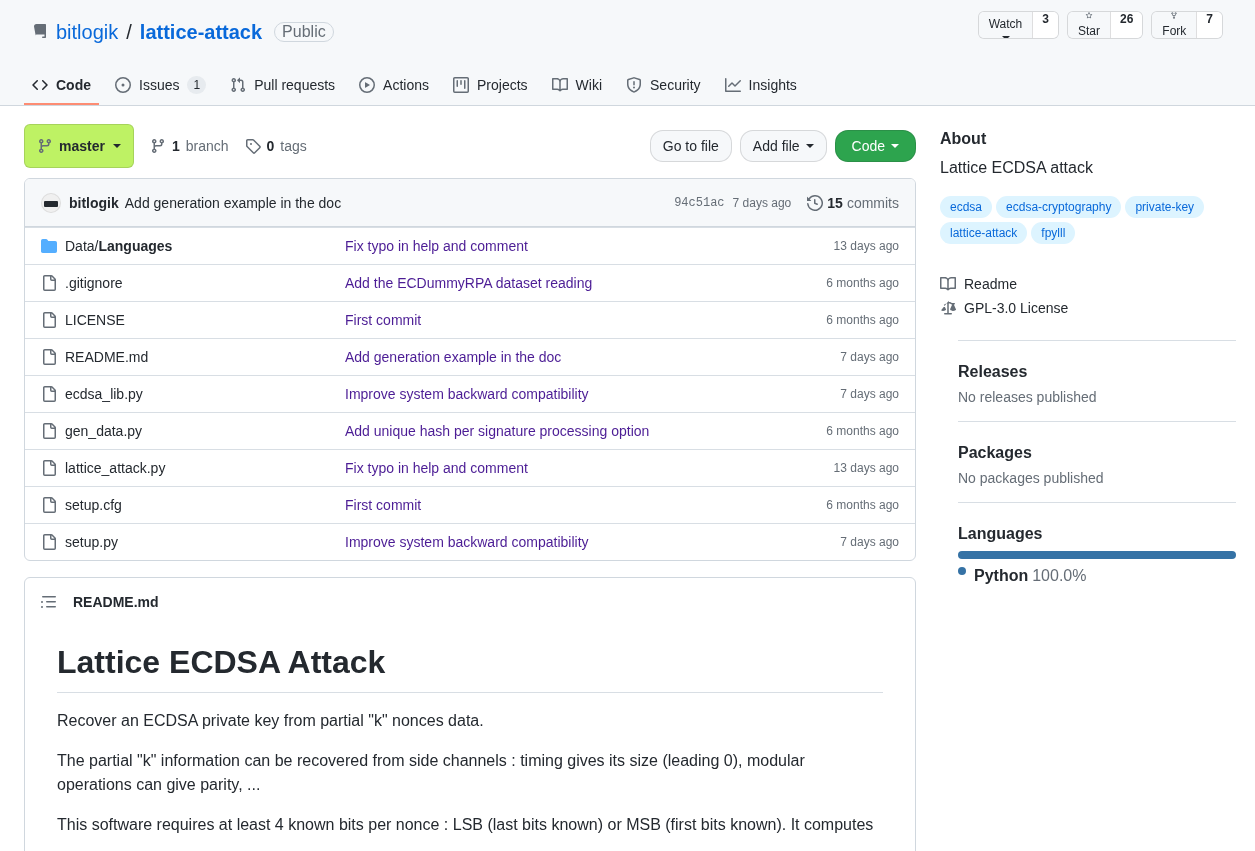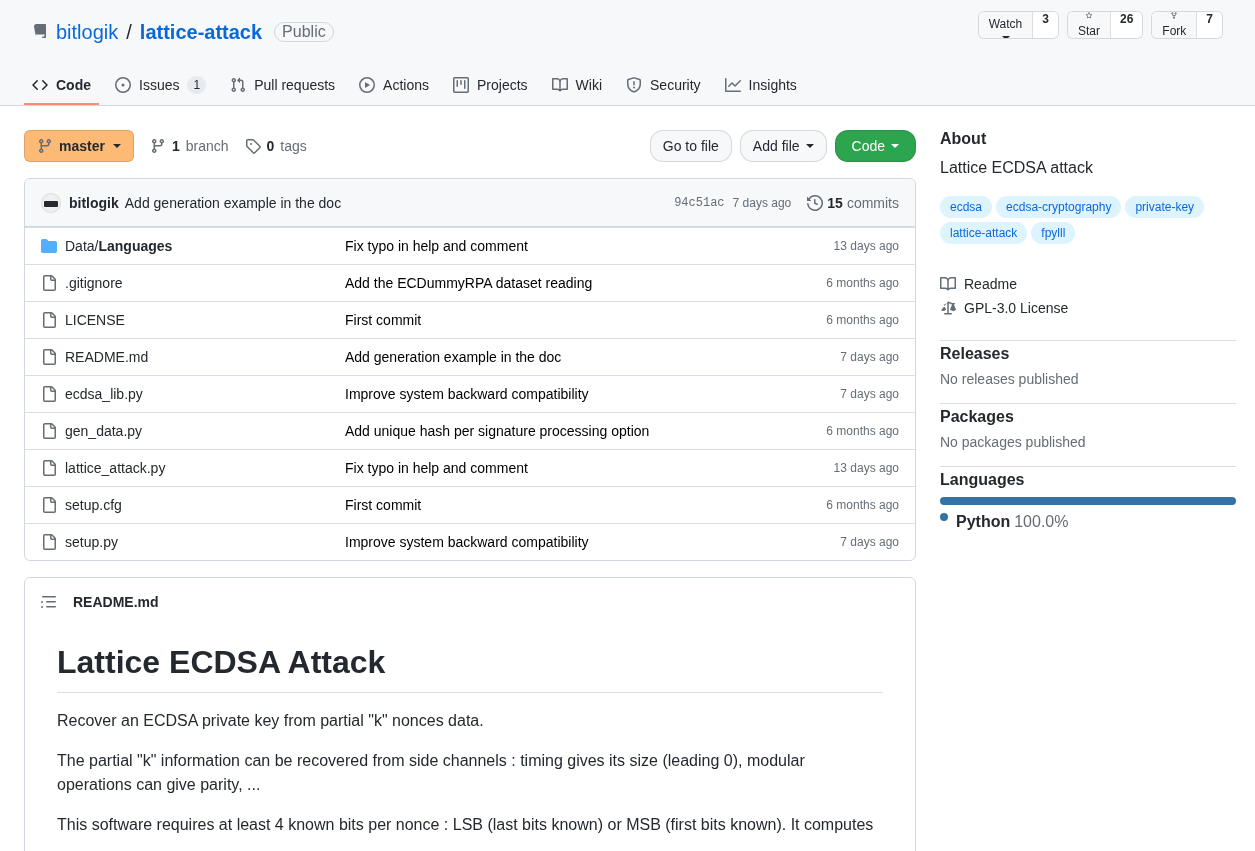"master" .branch-btn { background: #fdba74 -> #bef264; height: 32px -> 44px }
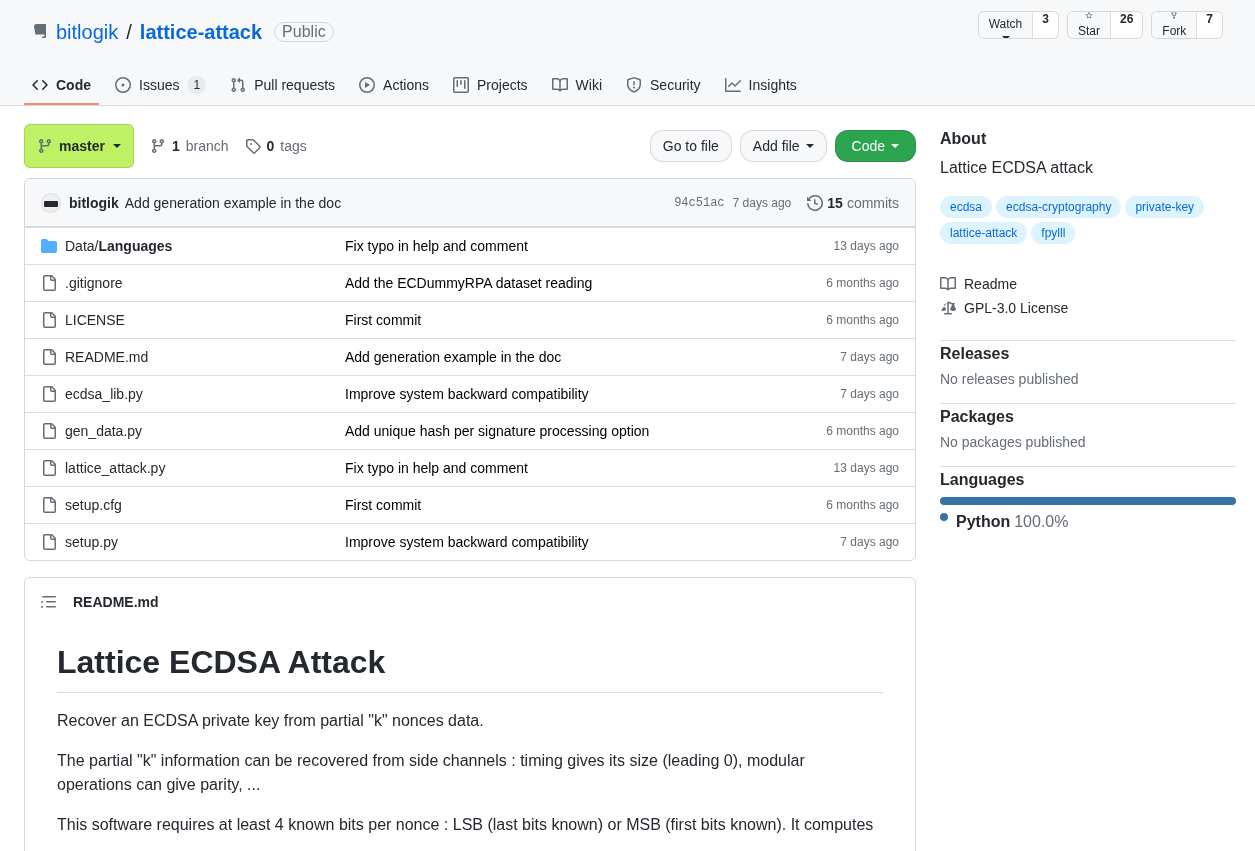"Fix typo in help and" .f-msg { color: #000000 -> #4c1d95 }
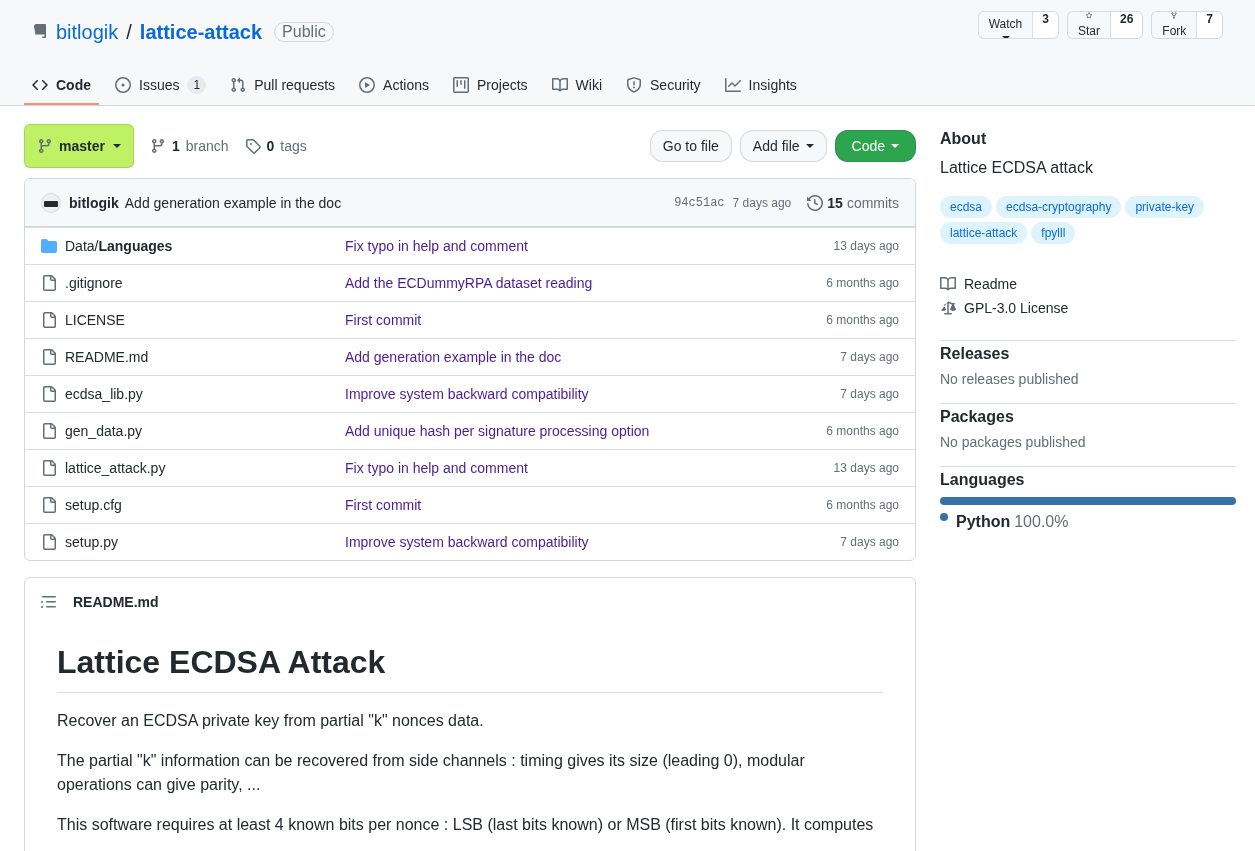"Releases" .side-section + .side-section { margin-left: none -> 18px; padding-top: 4px -> 22px }
